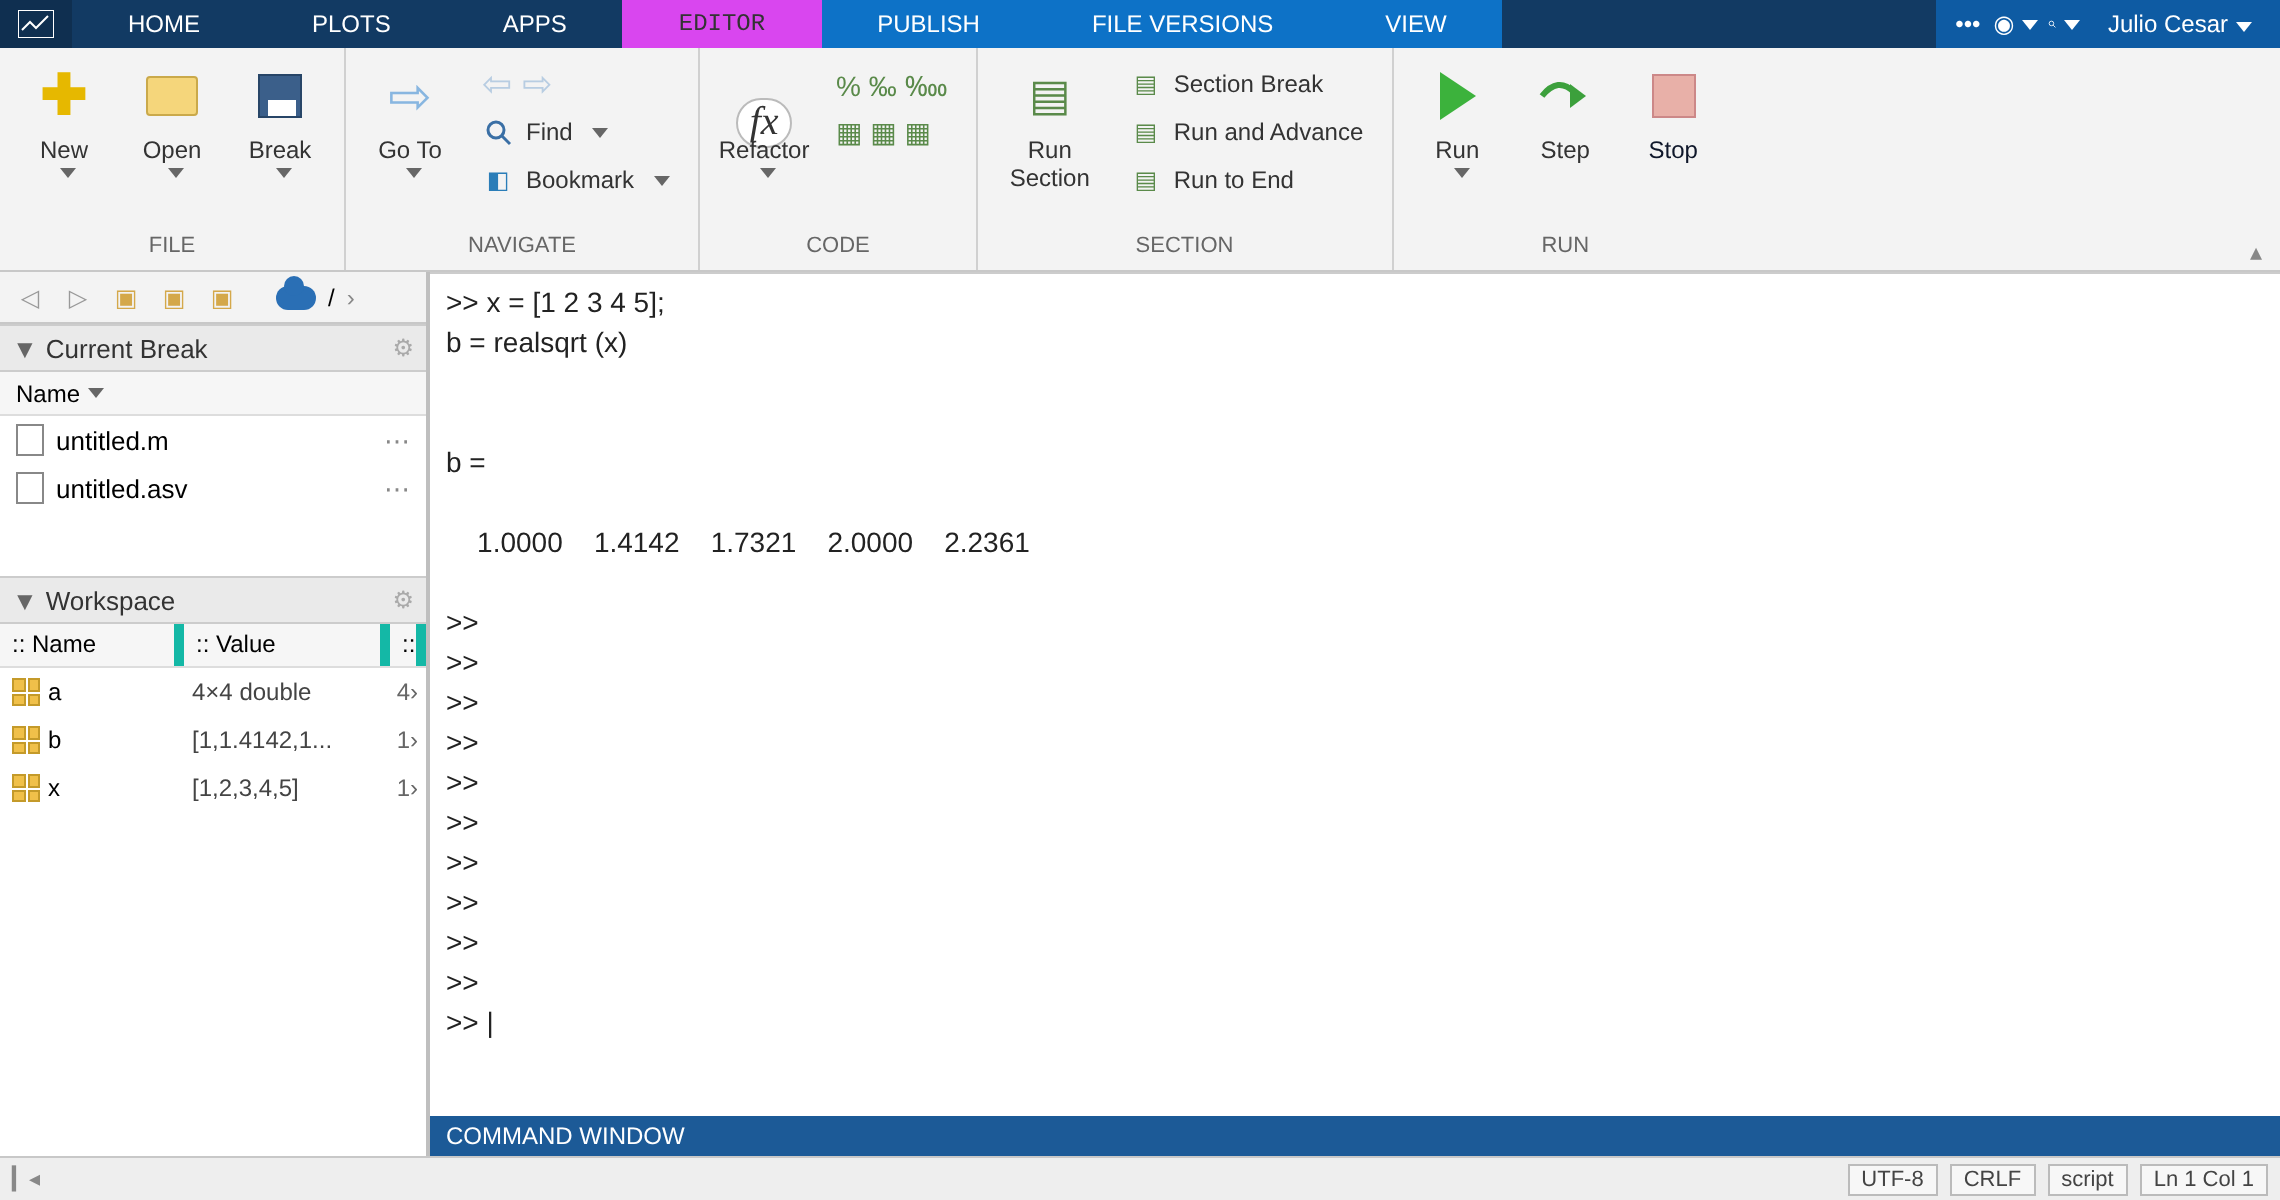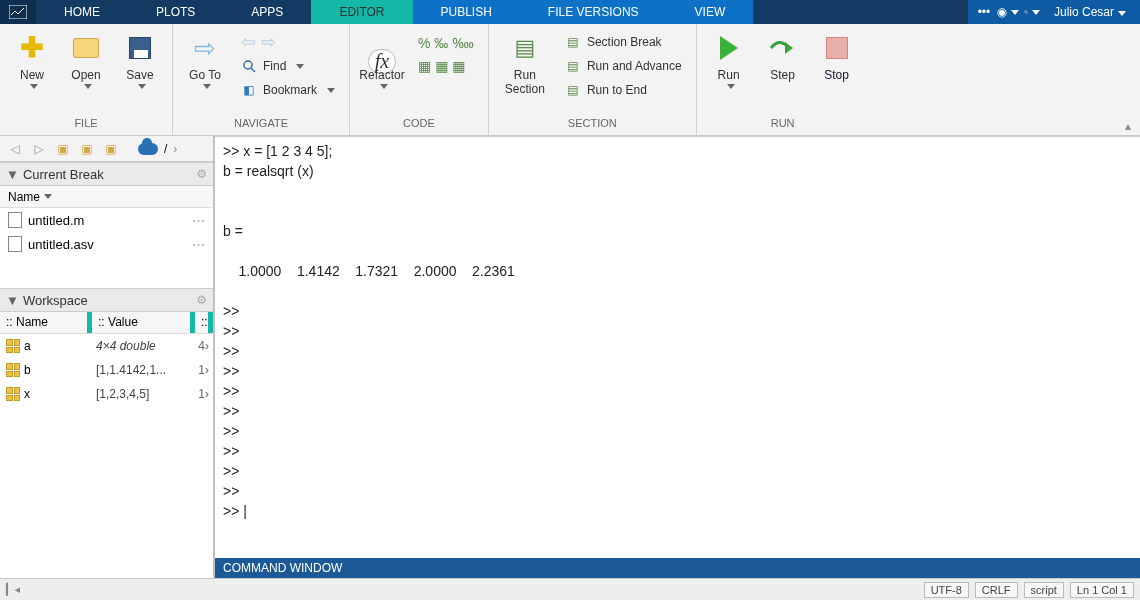"EDITOR" .tabstrip .tab.active { background: #14b8a6 -> #d946ef; font-family: none -> Liberation Mono, monospace }
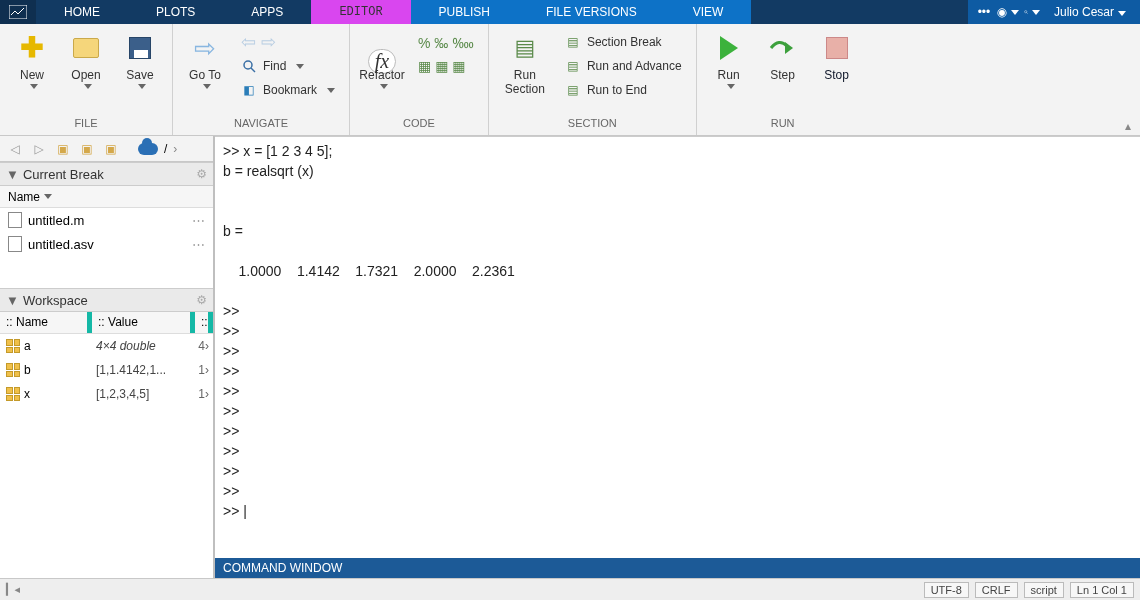"Save" span { text: Save -> Break }
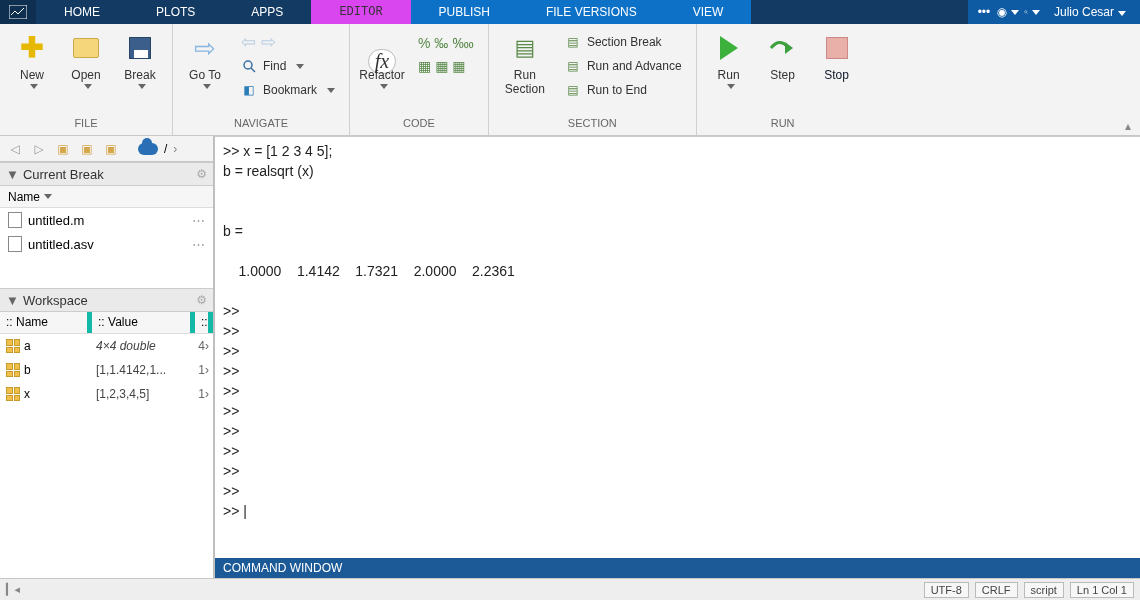"4×4 double" .ws-row .c2 { font-style: italic -> none }
